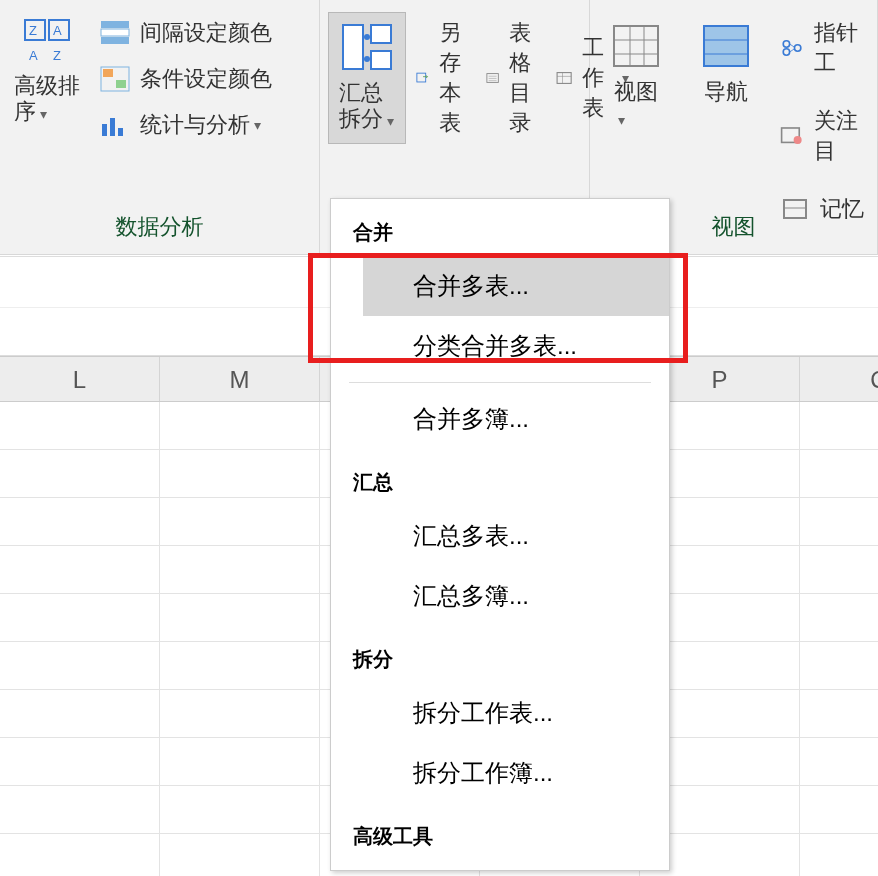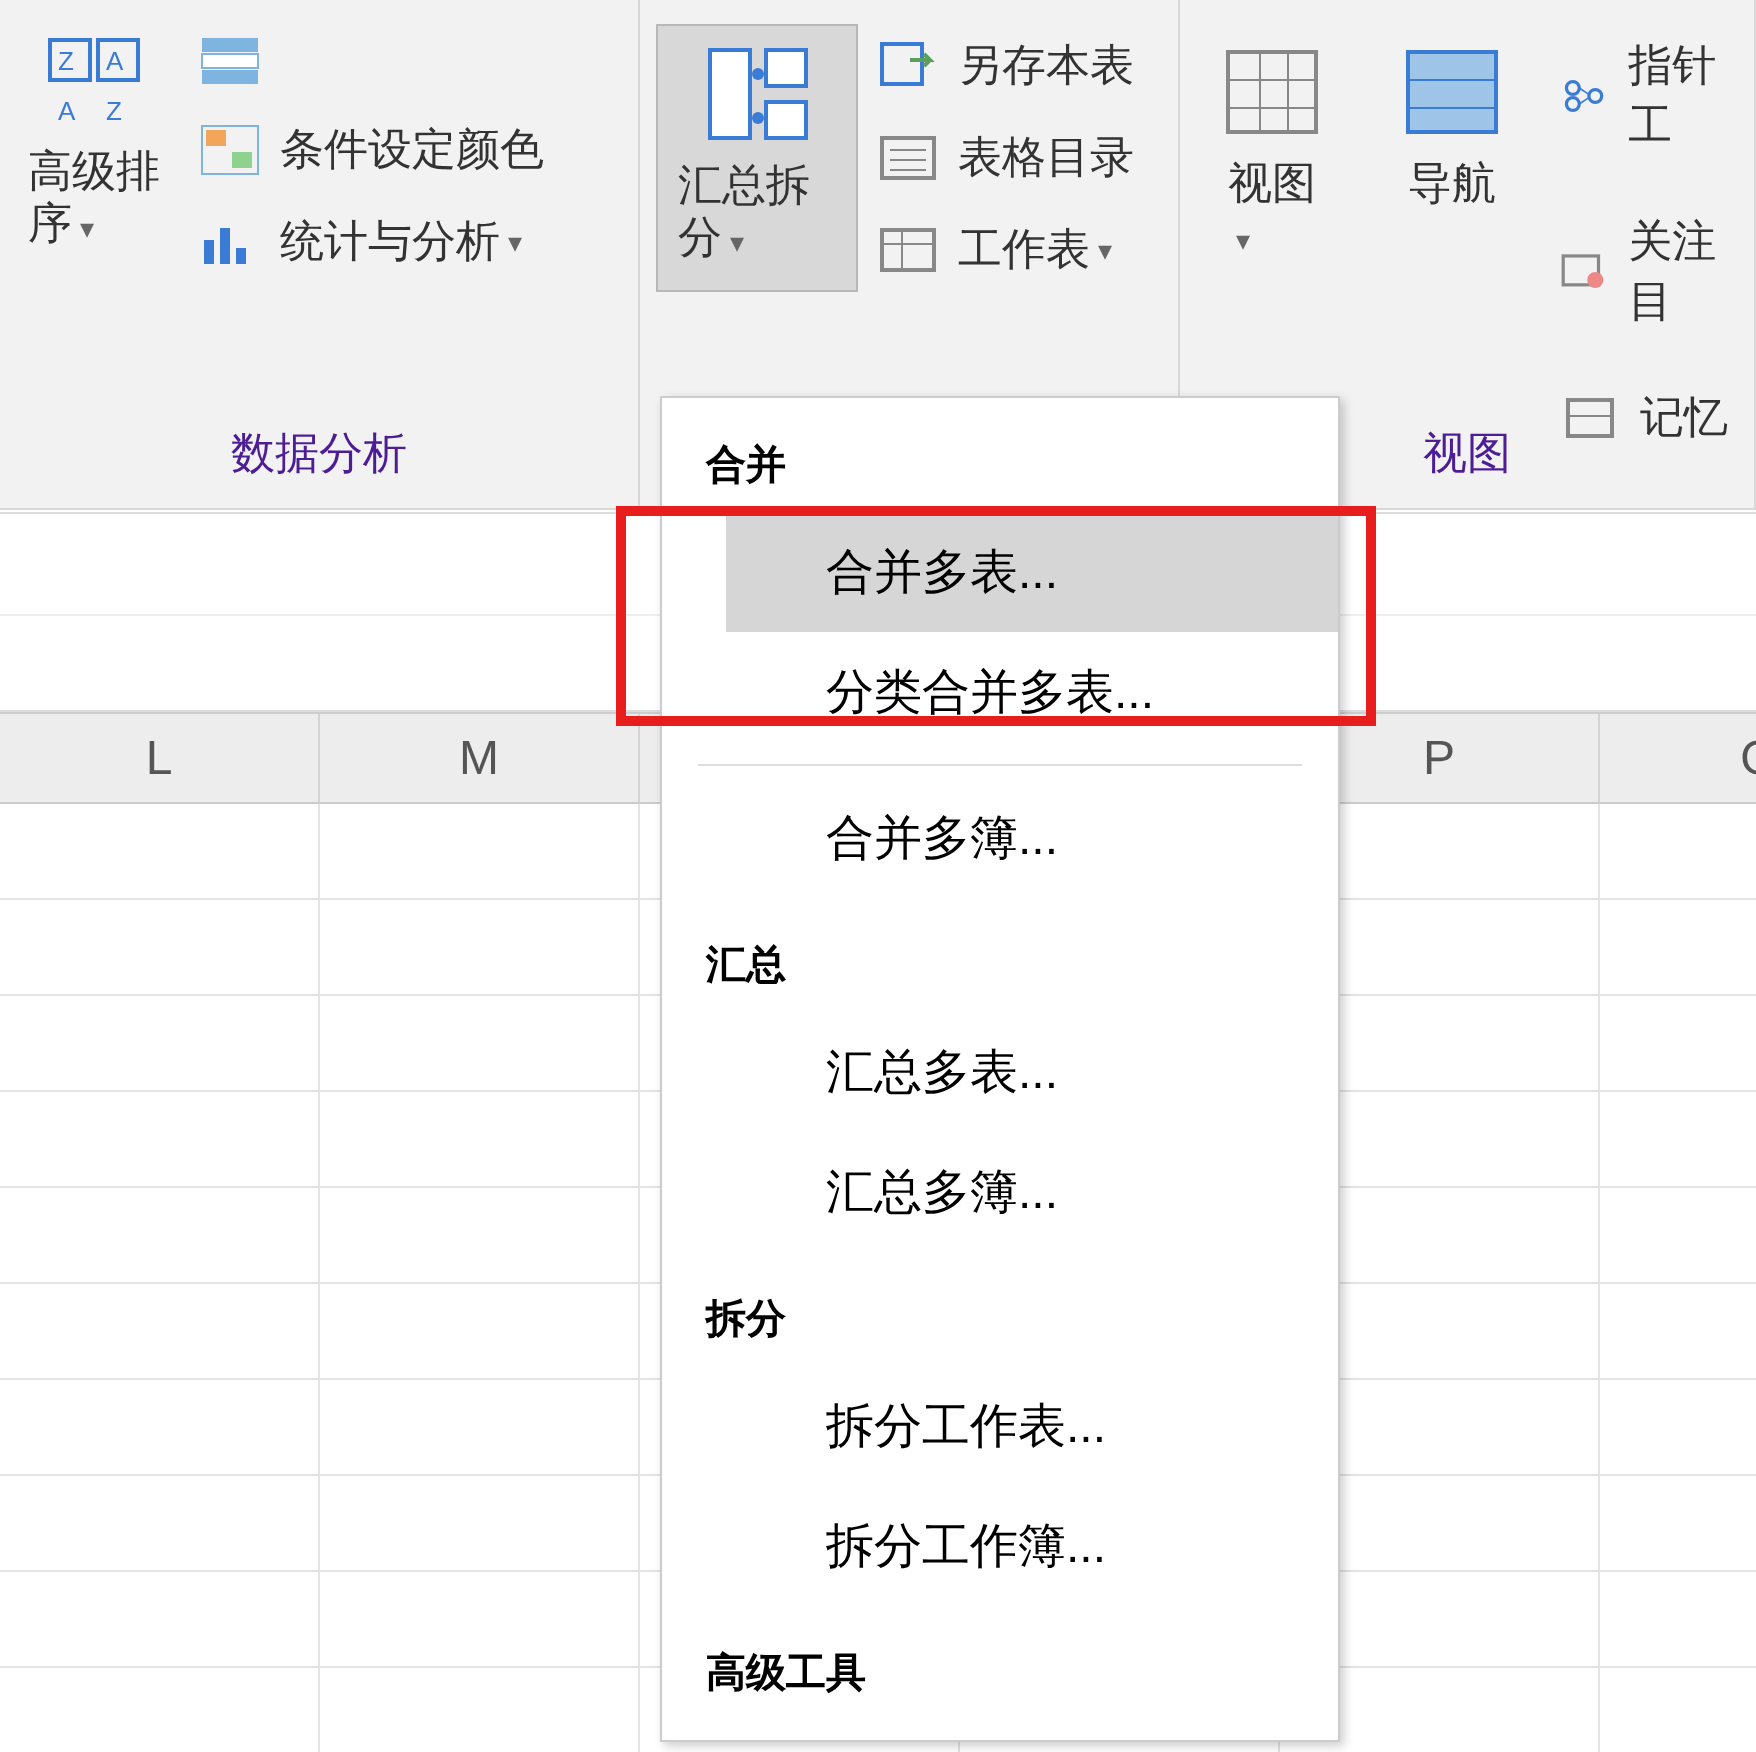"间隔设定颜色" span { html: none -> <span>间隔设定颜色</span> }
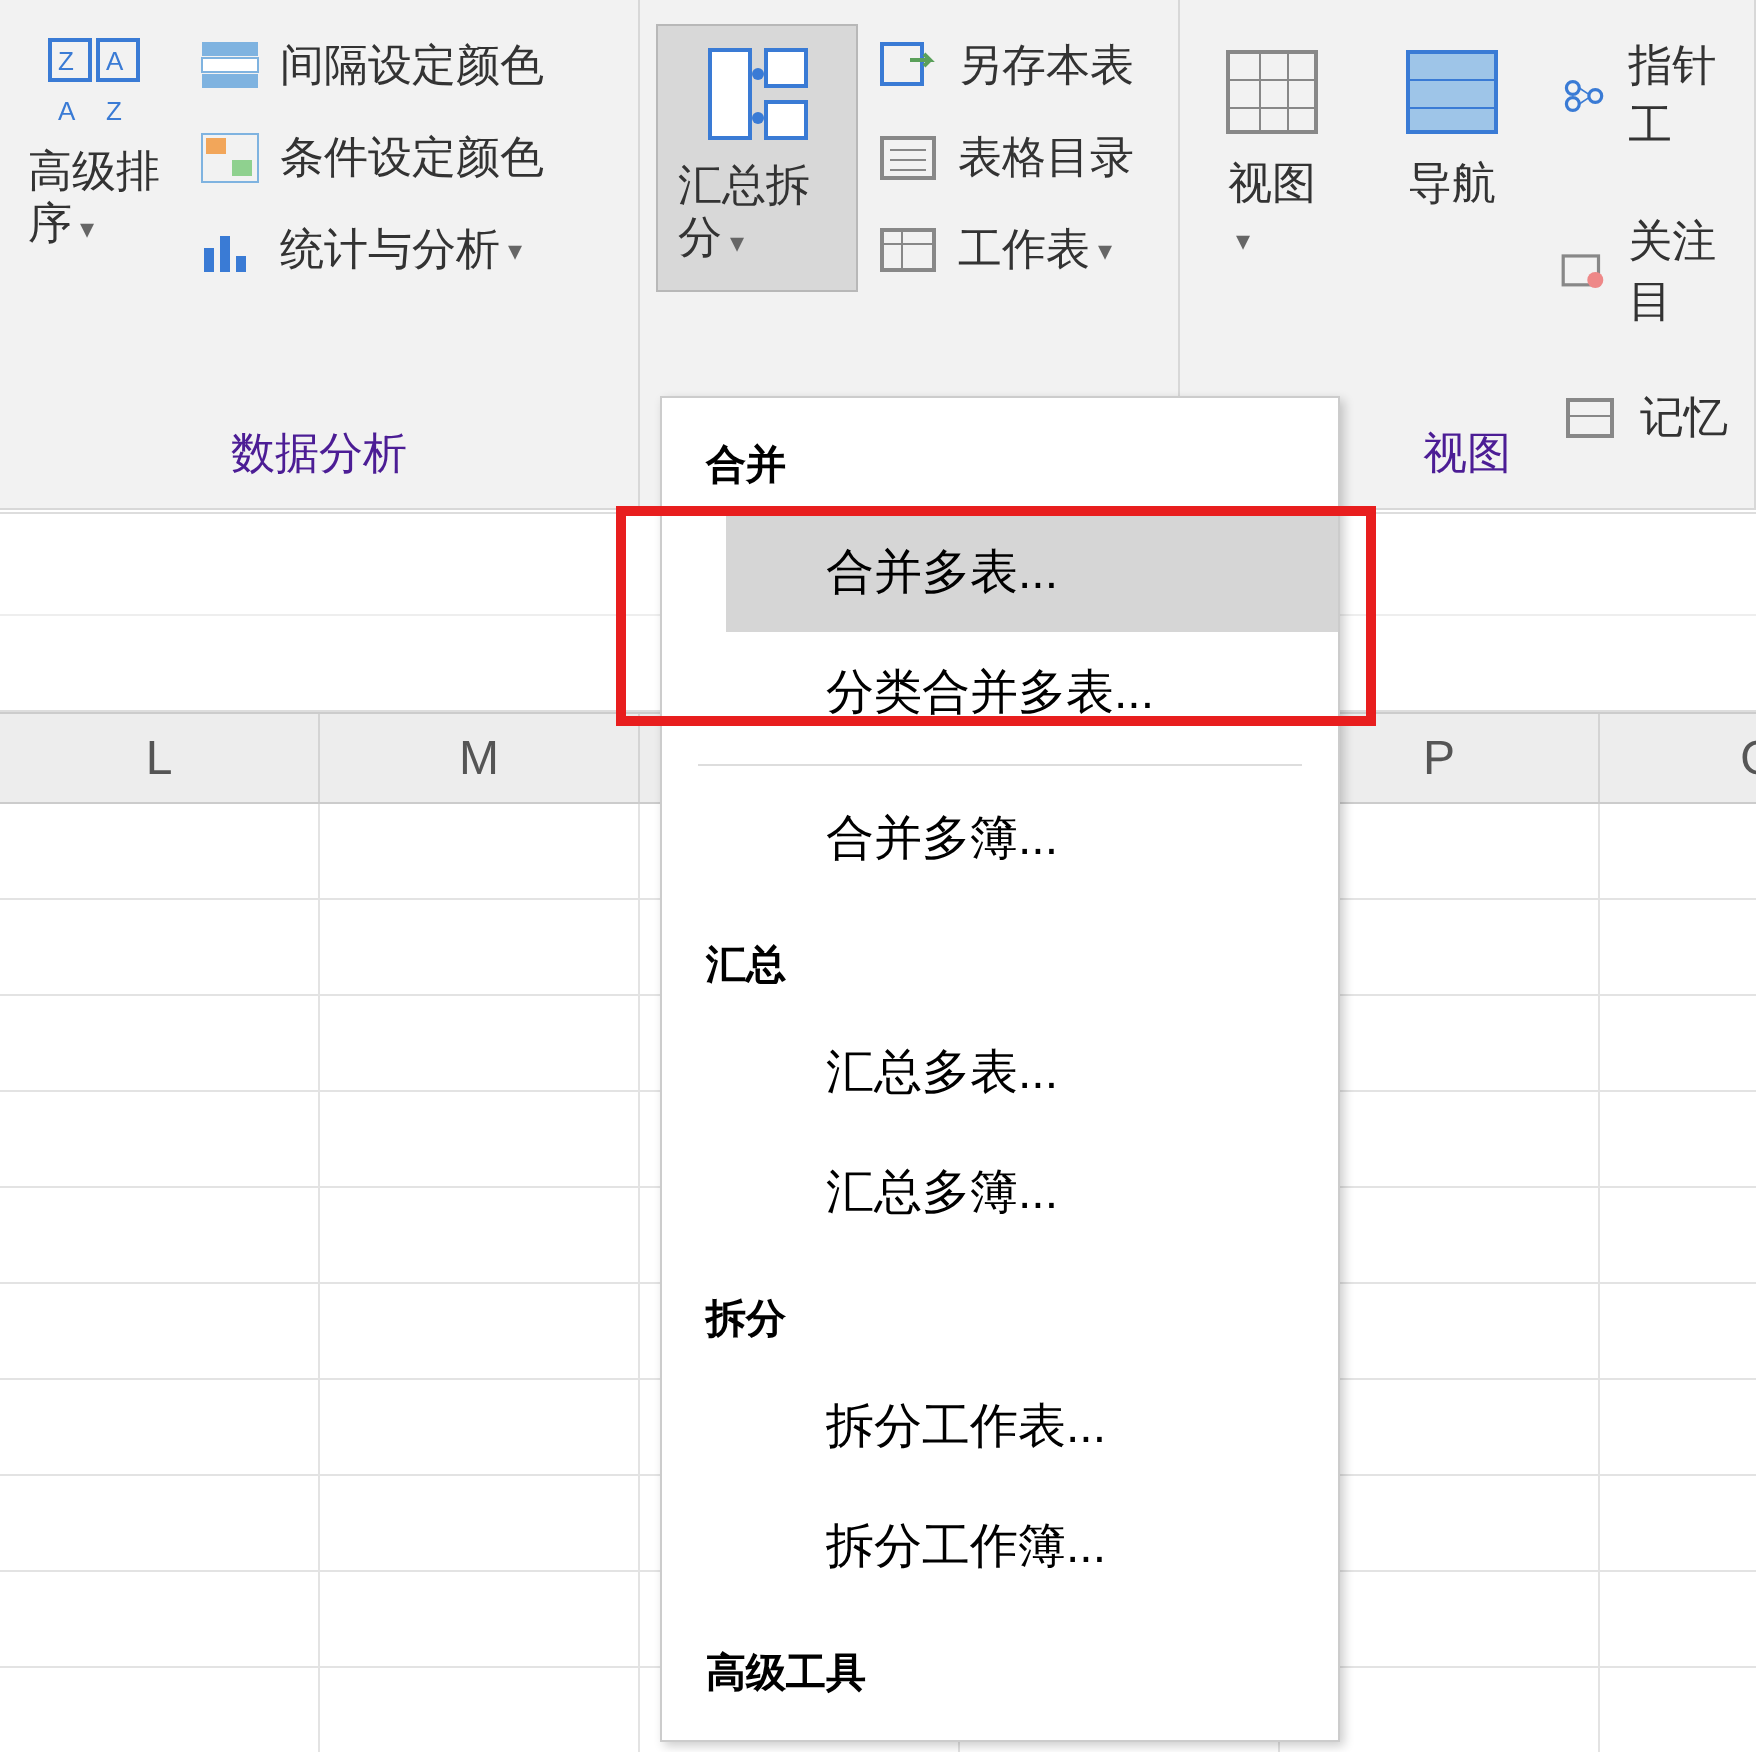"另存本表" div { flex-direction: column -> row }
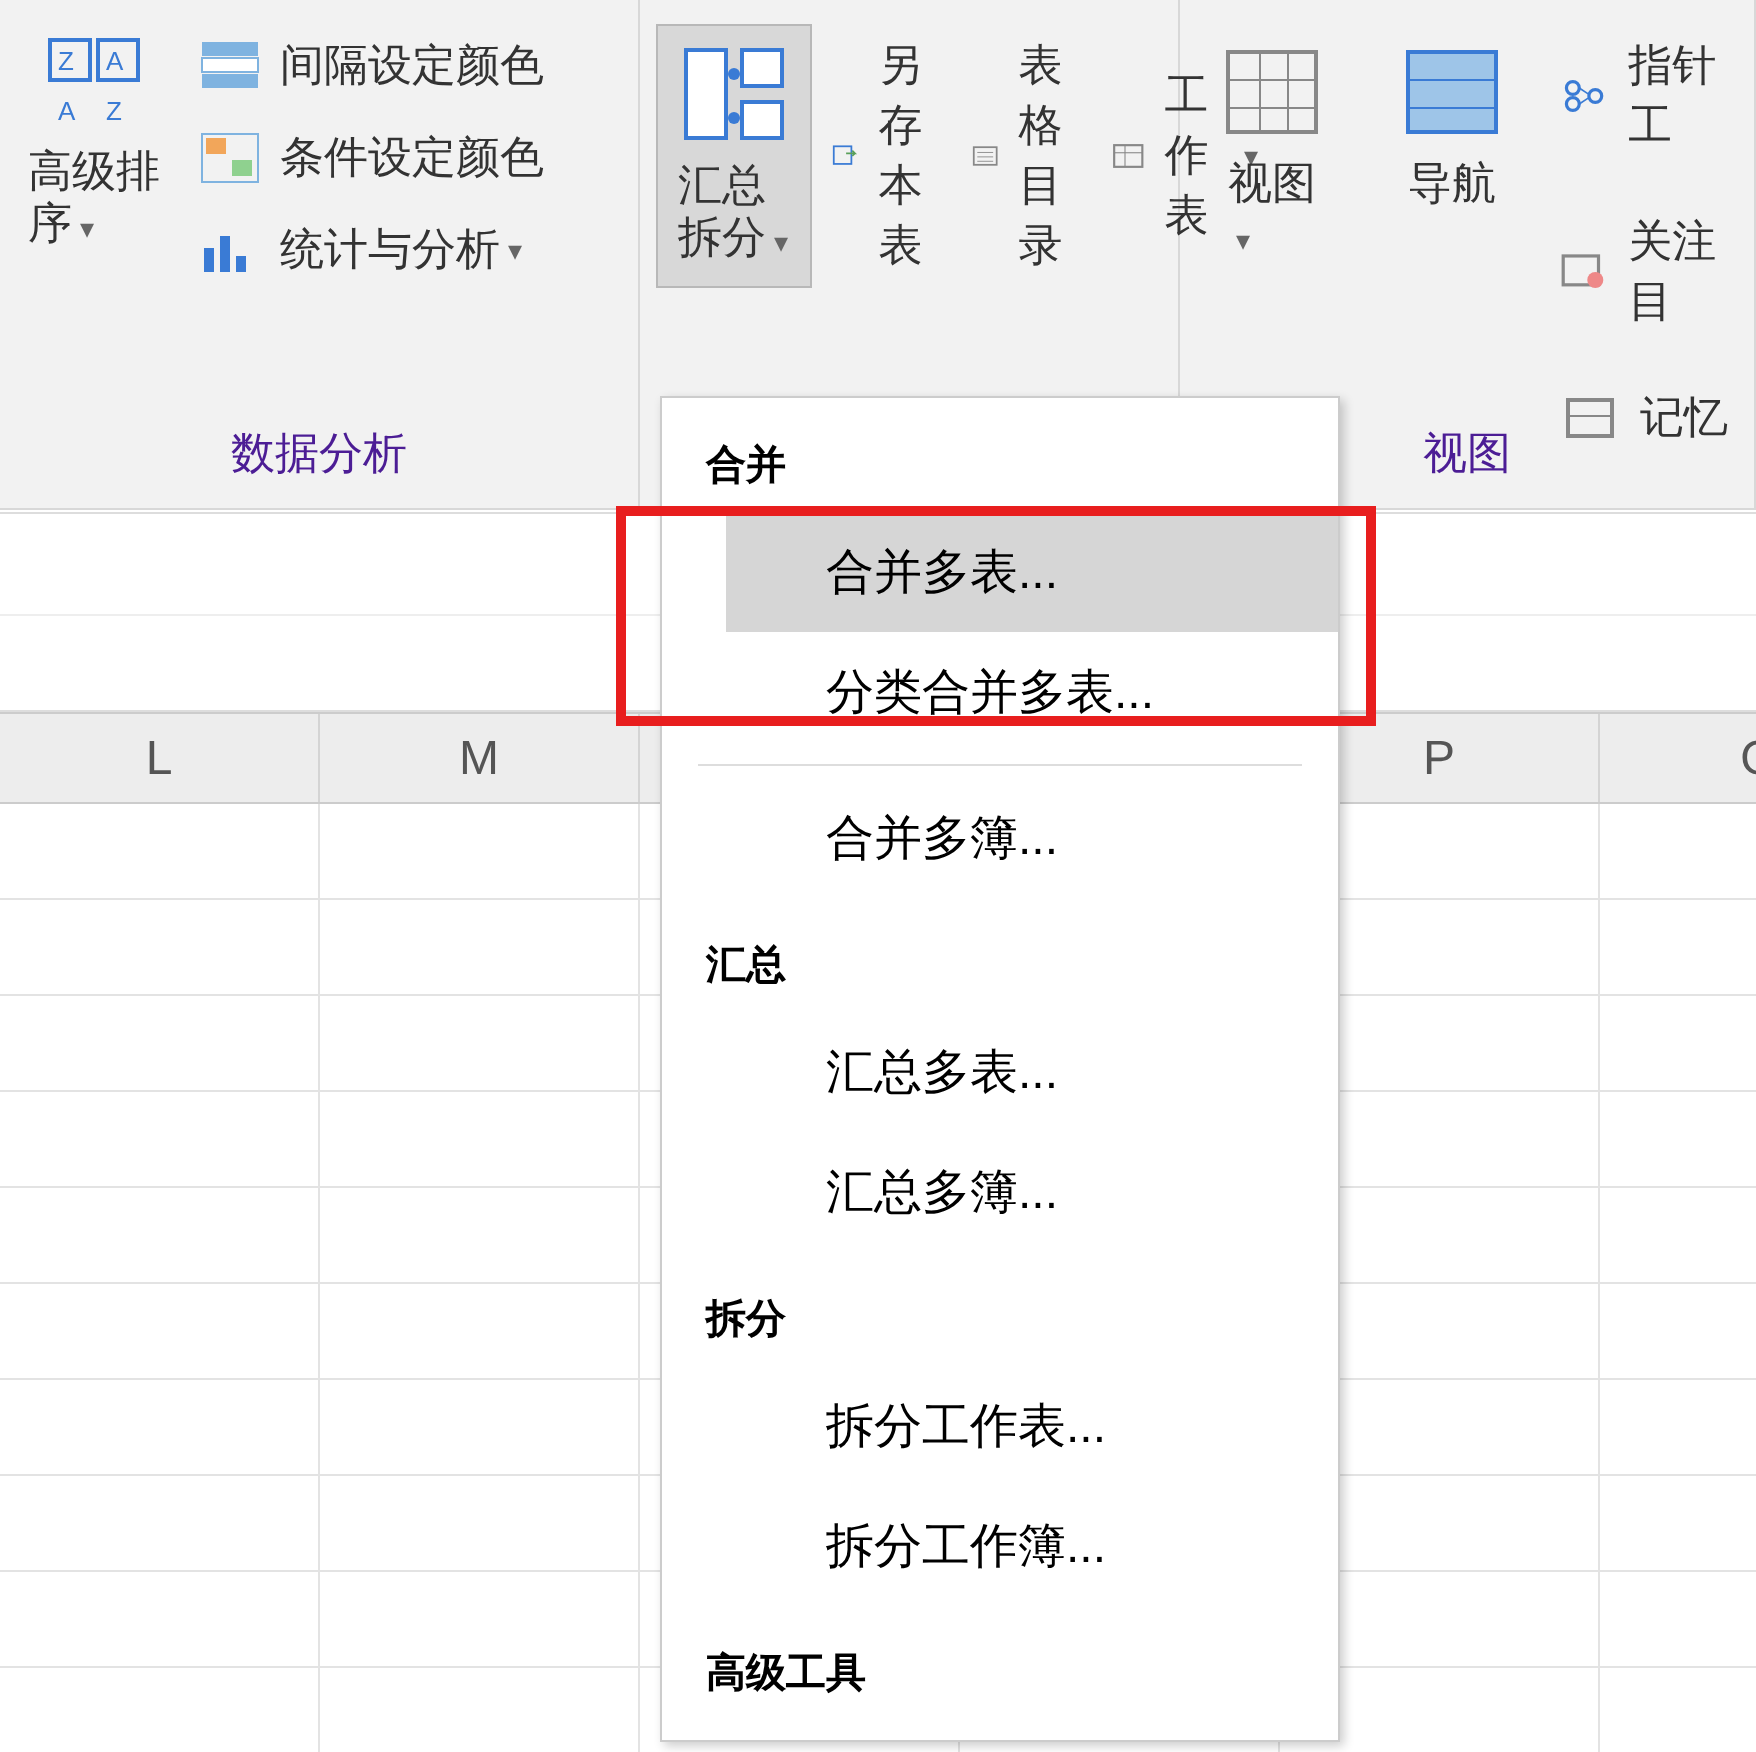"数据分析" .group-label { color: #4c1d95 -> #14532d }
